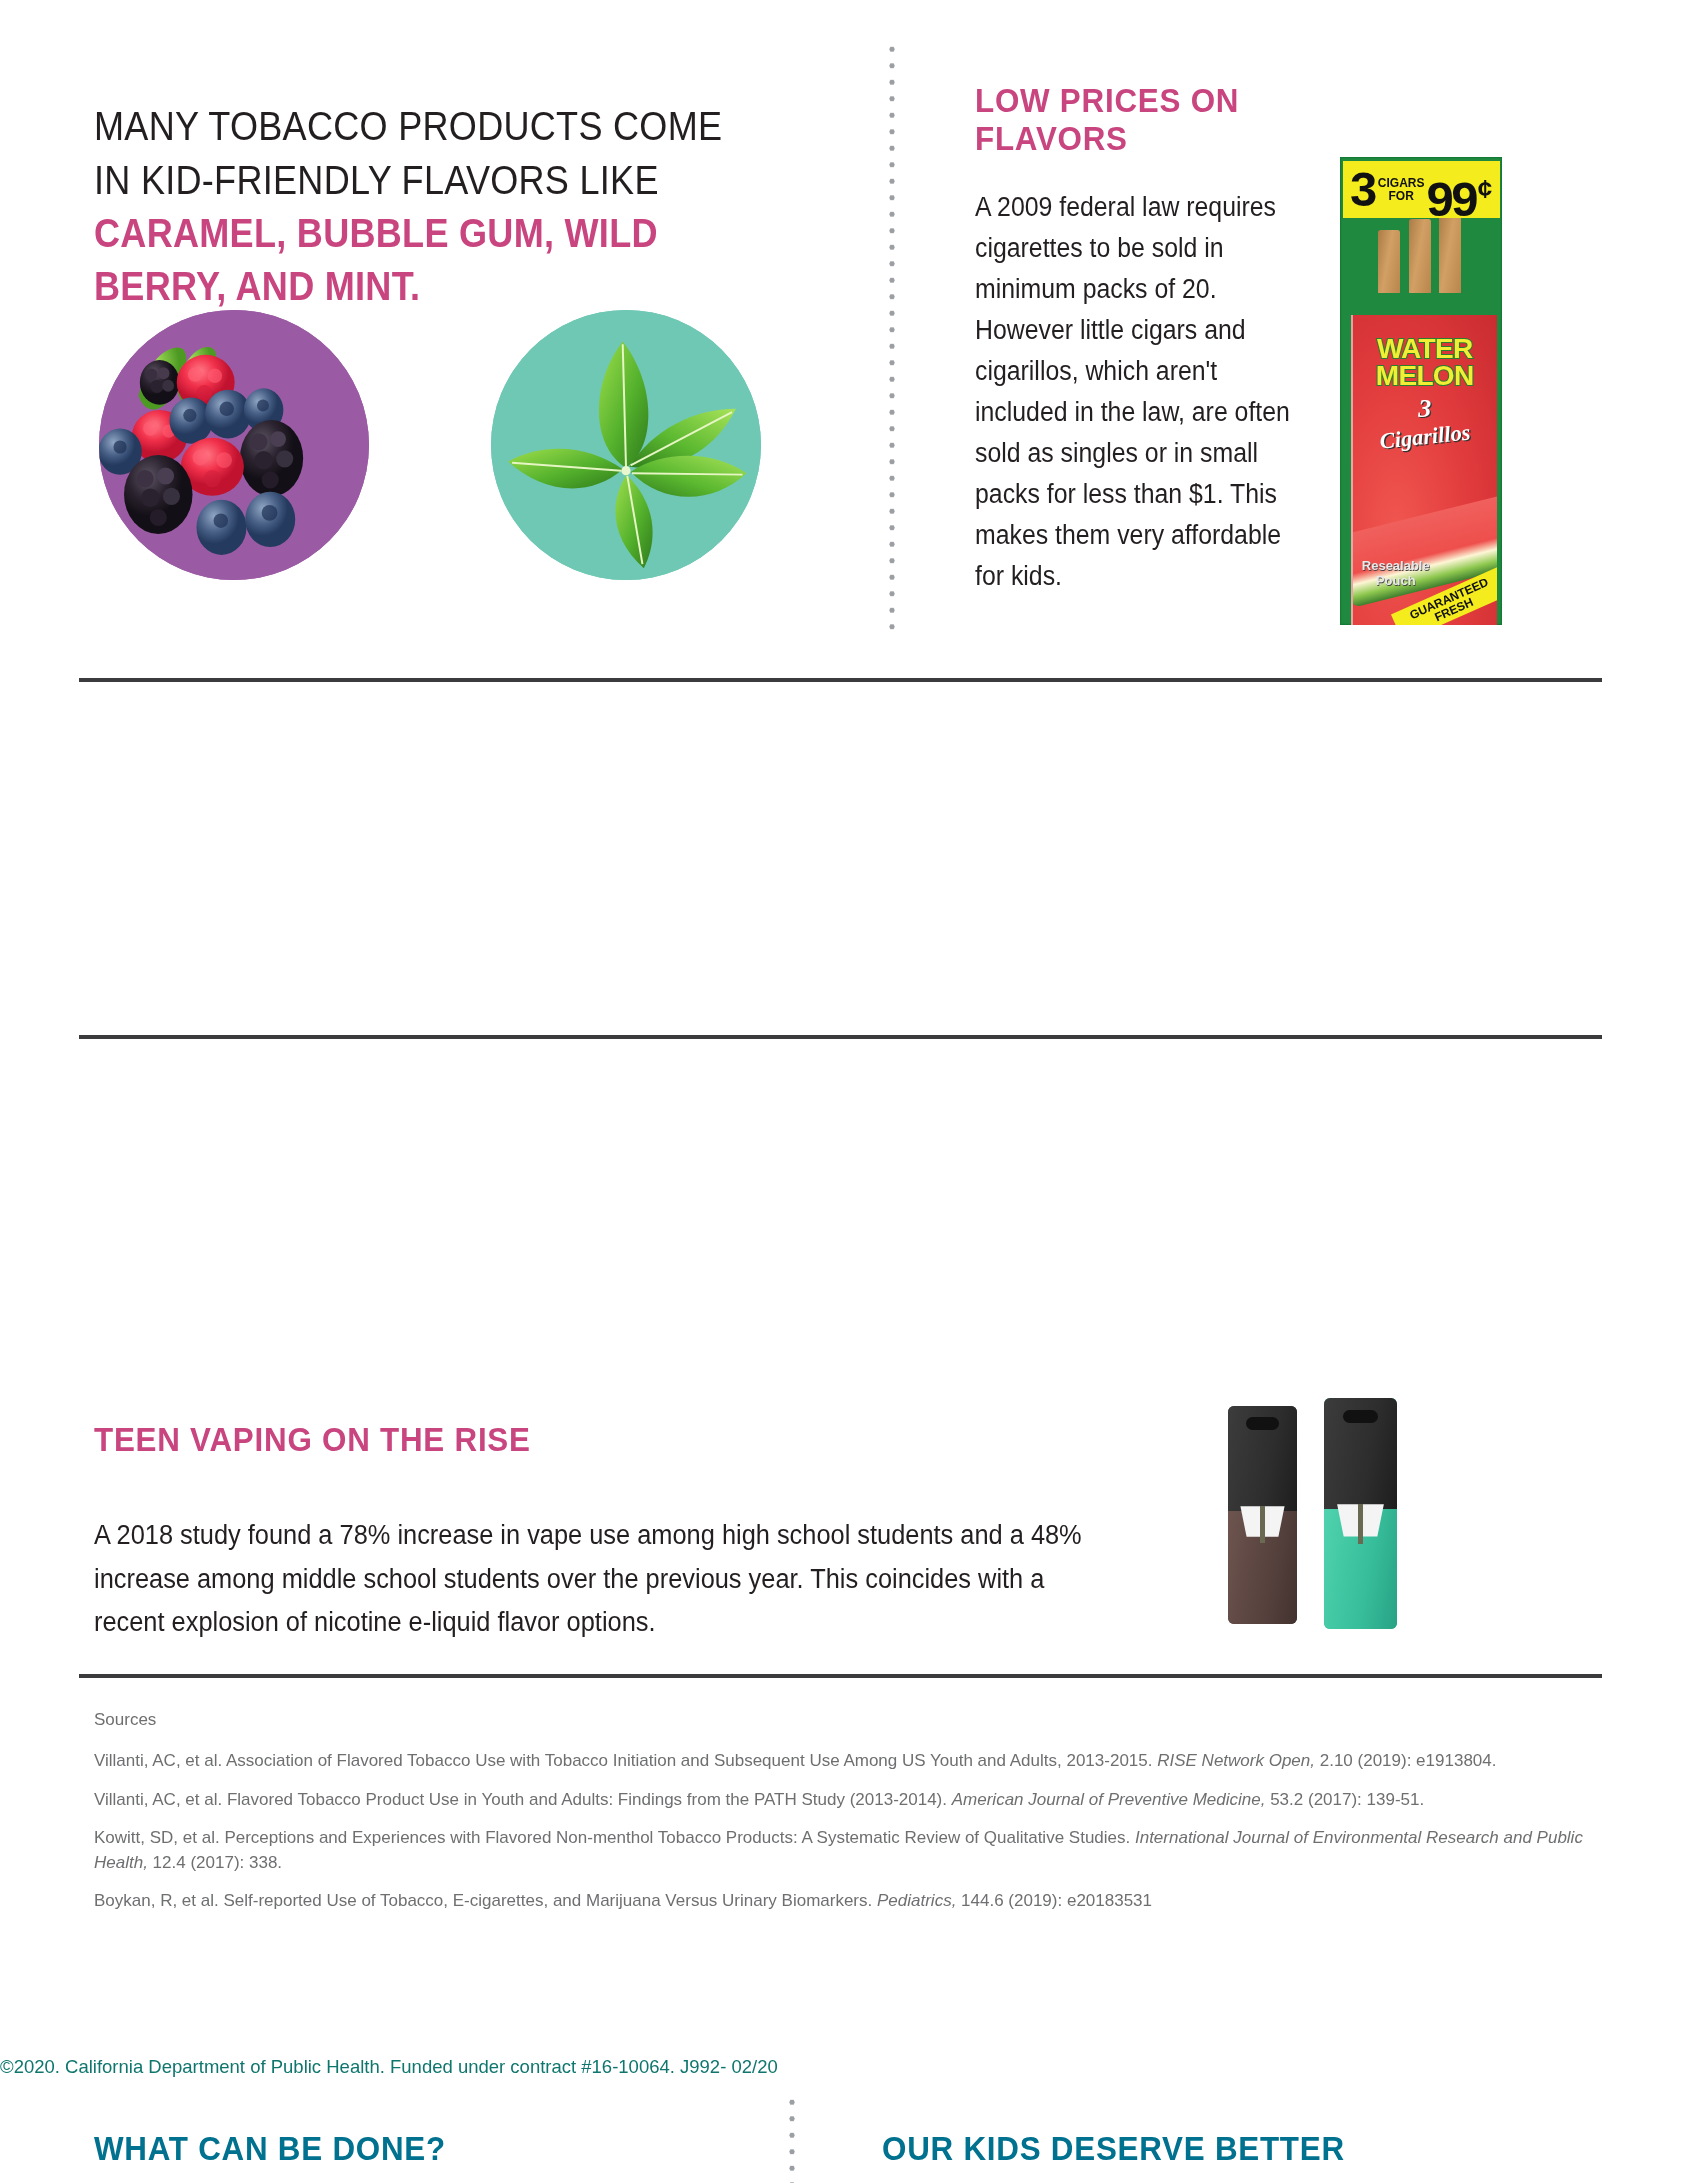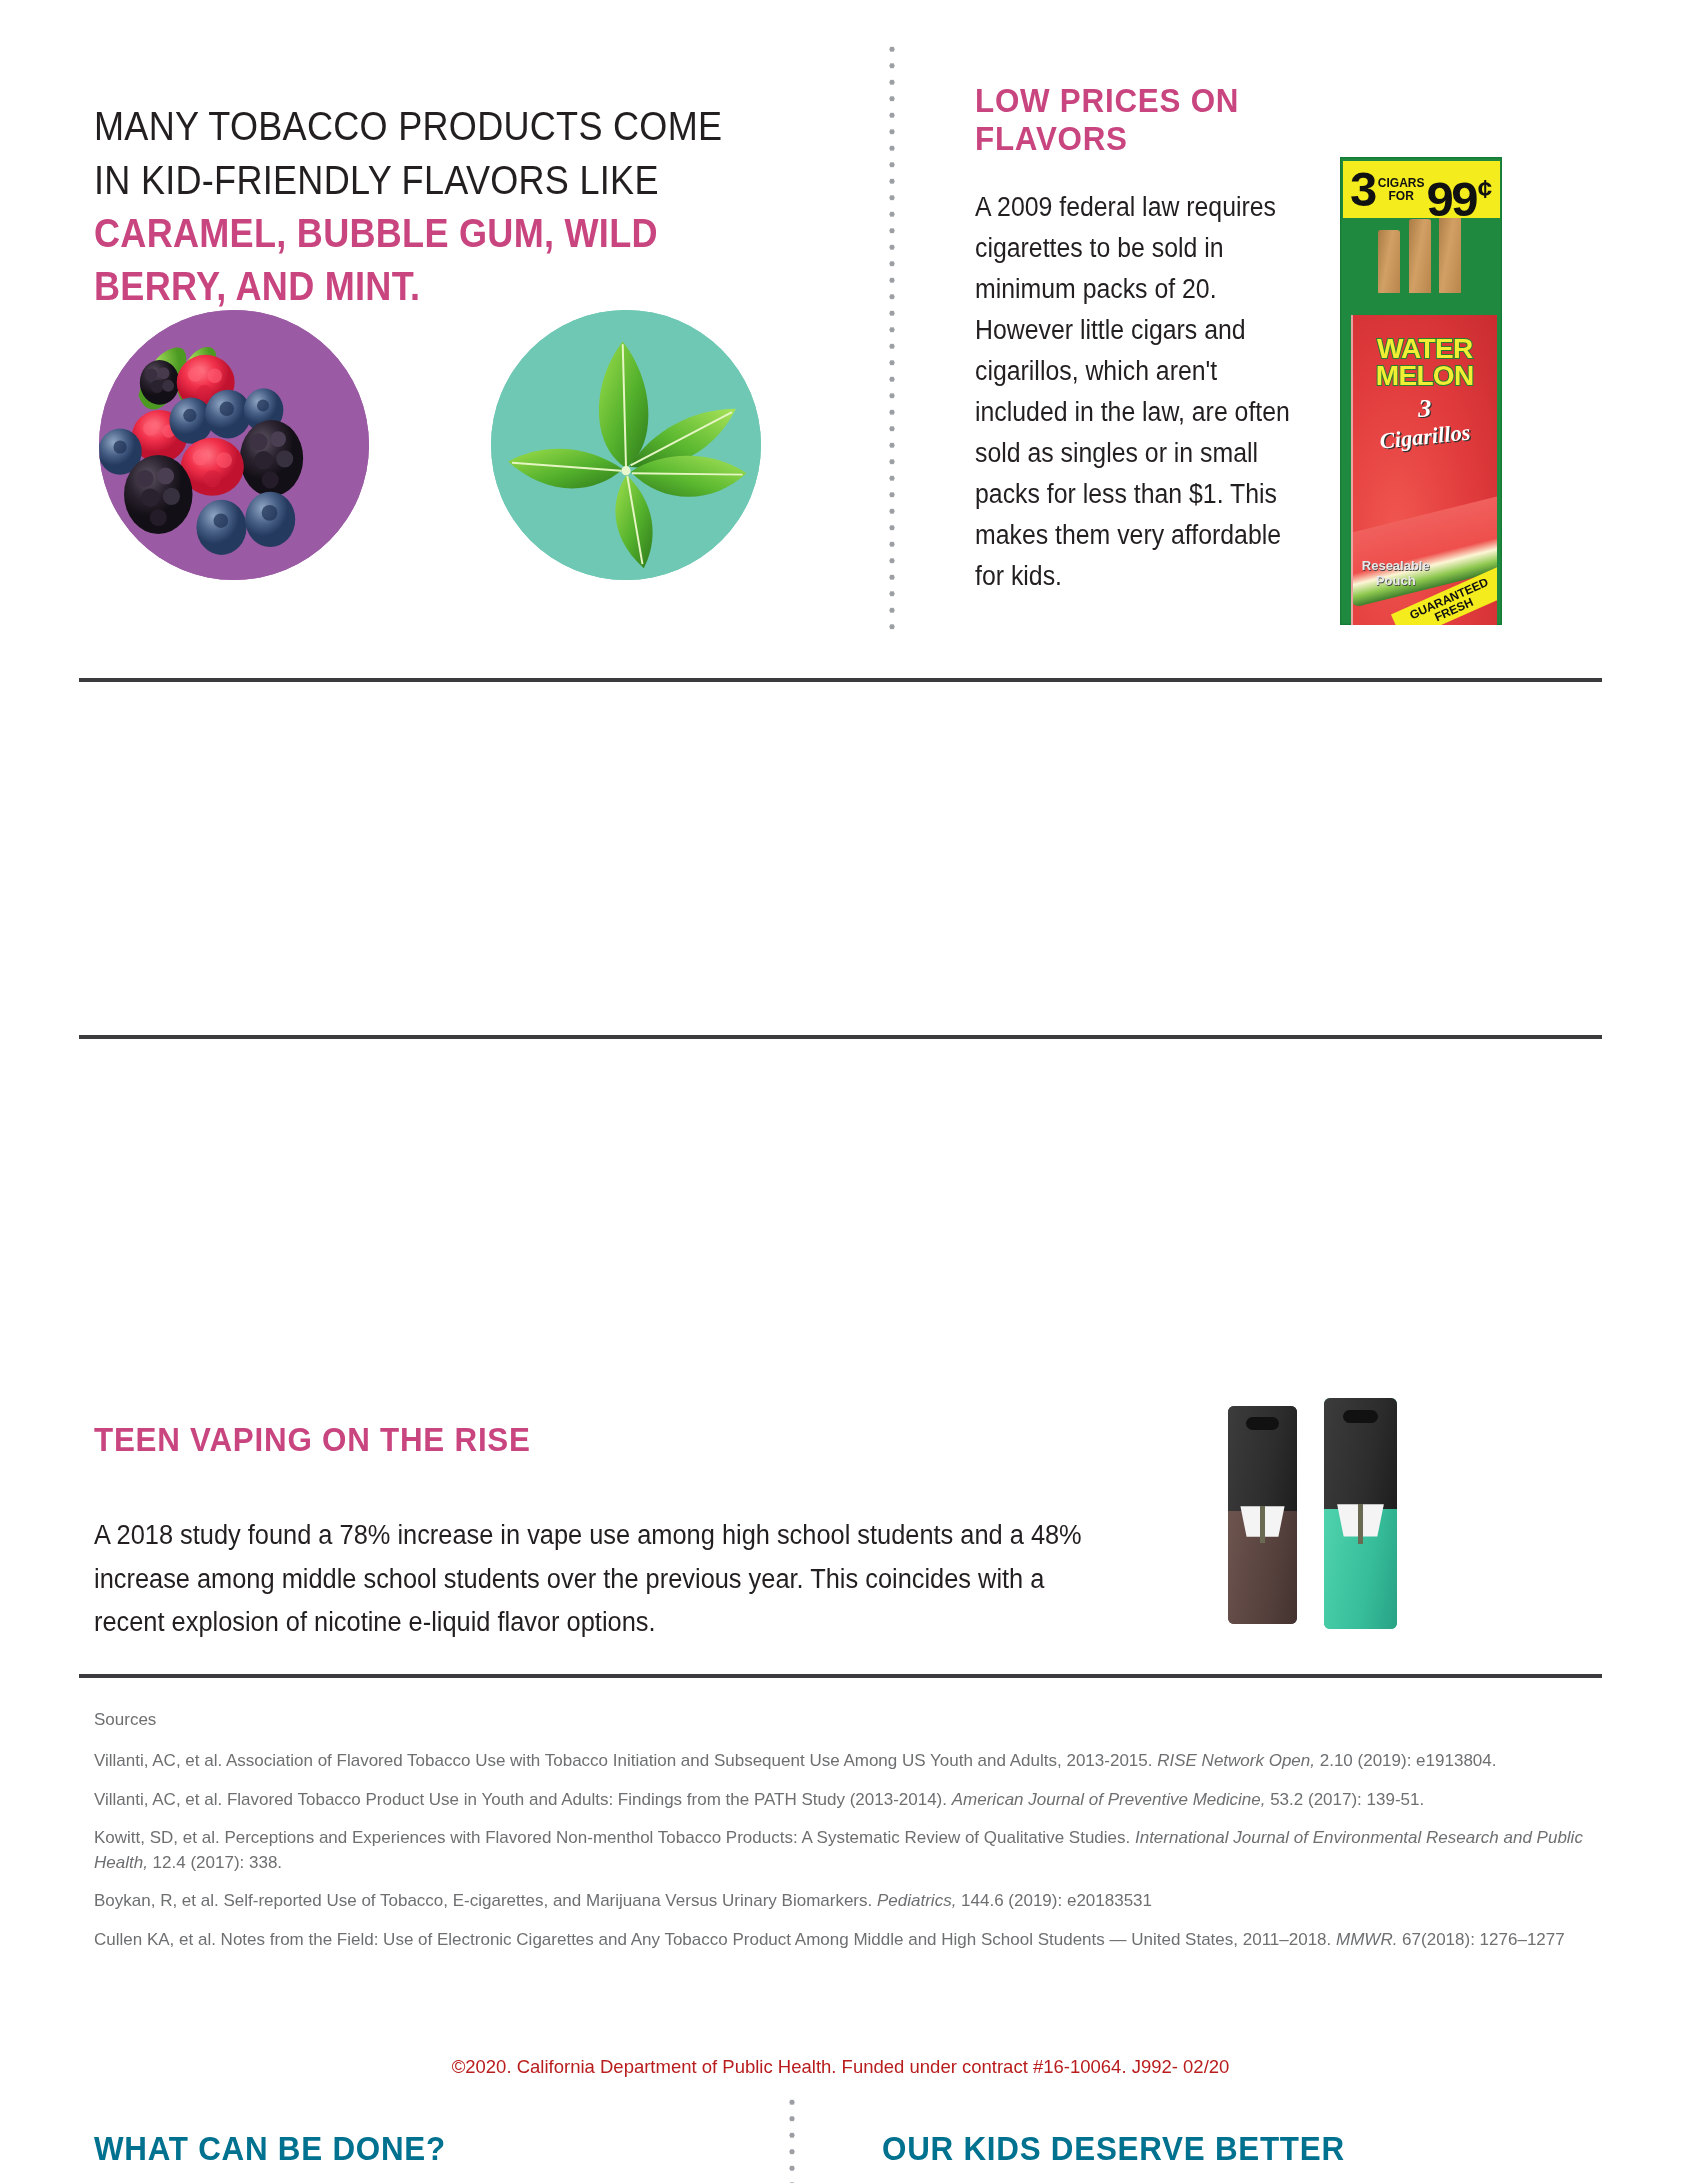"Cullen KA, et al. Notes" div.src-item { html: <div><span>Cullen KA, et al. Notes from the Field: Use of Electronic Cigarettes and Any Tobacco Product Among Middle and High School Students — United States, 2011–2018. </span><i>MMWR.</i><span> 67(2018): 1276–1277</span></div> -> none }
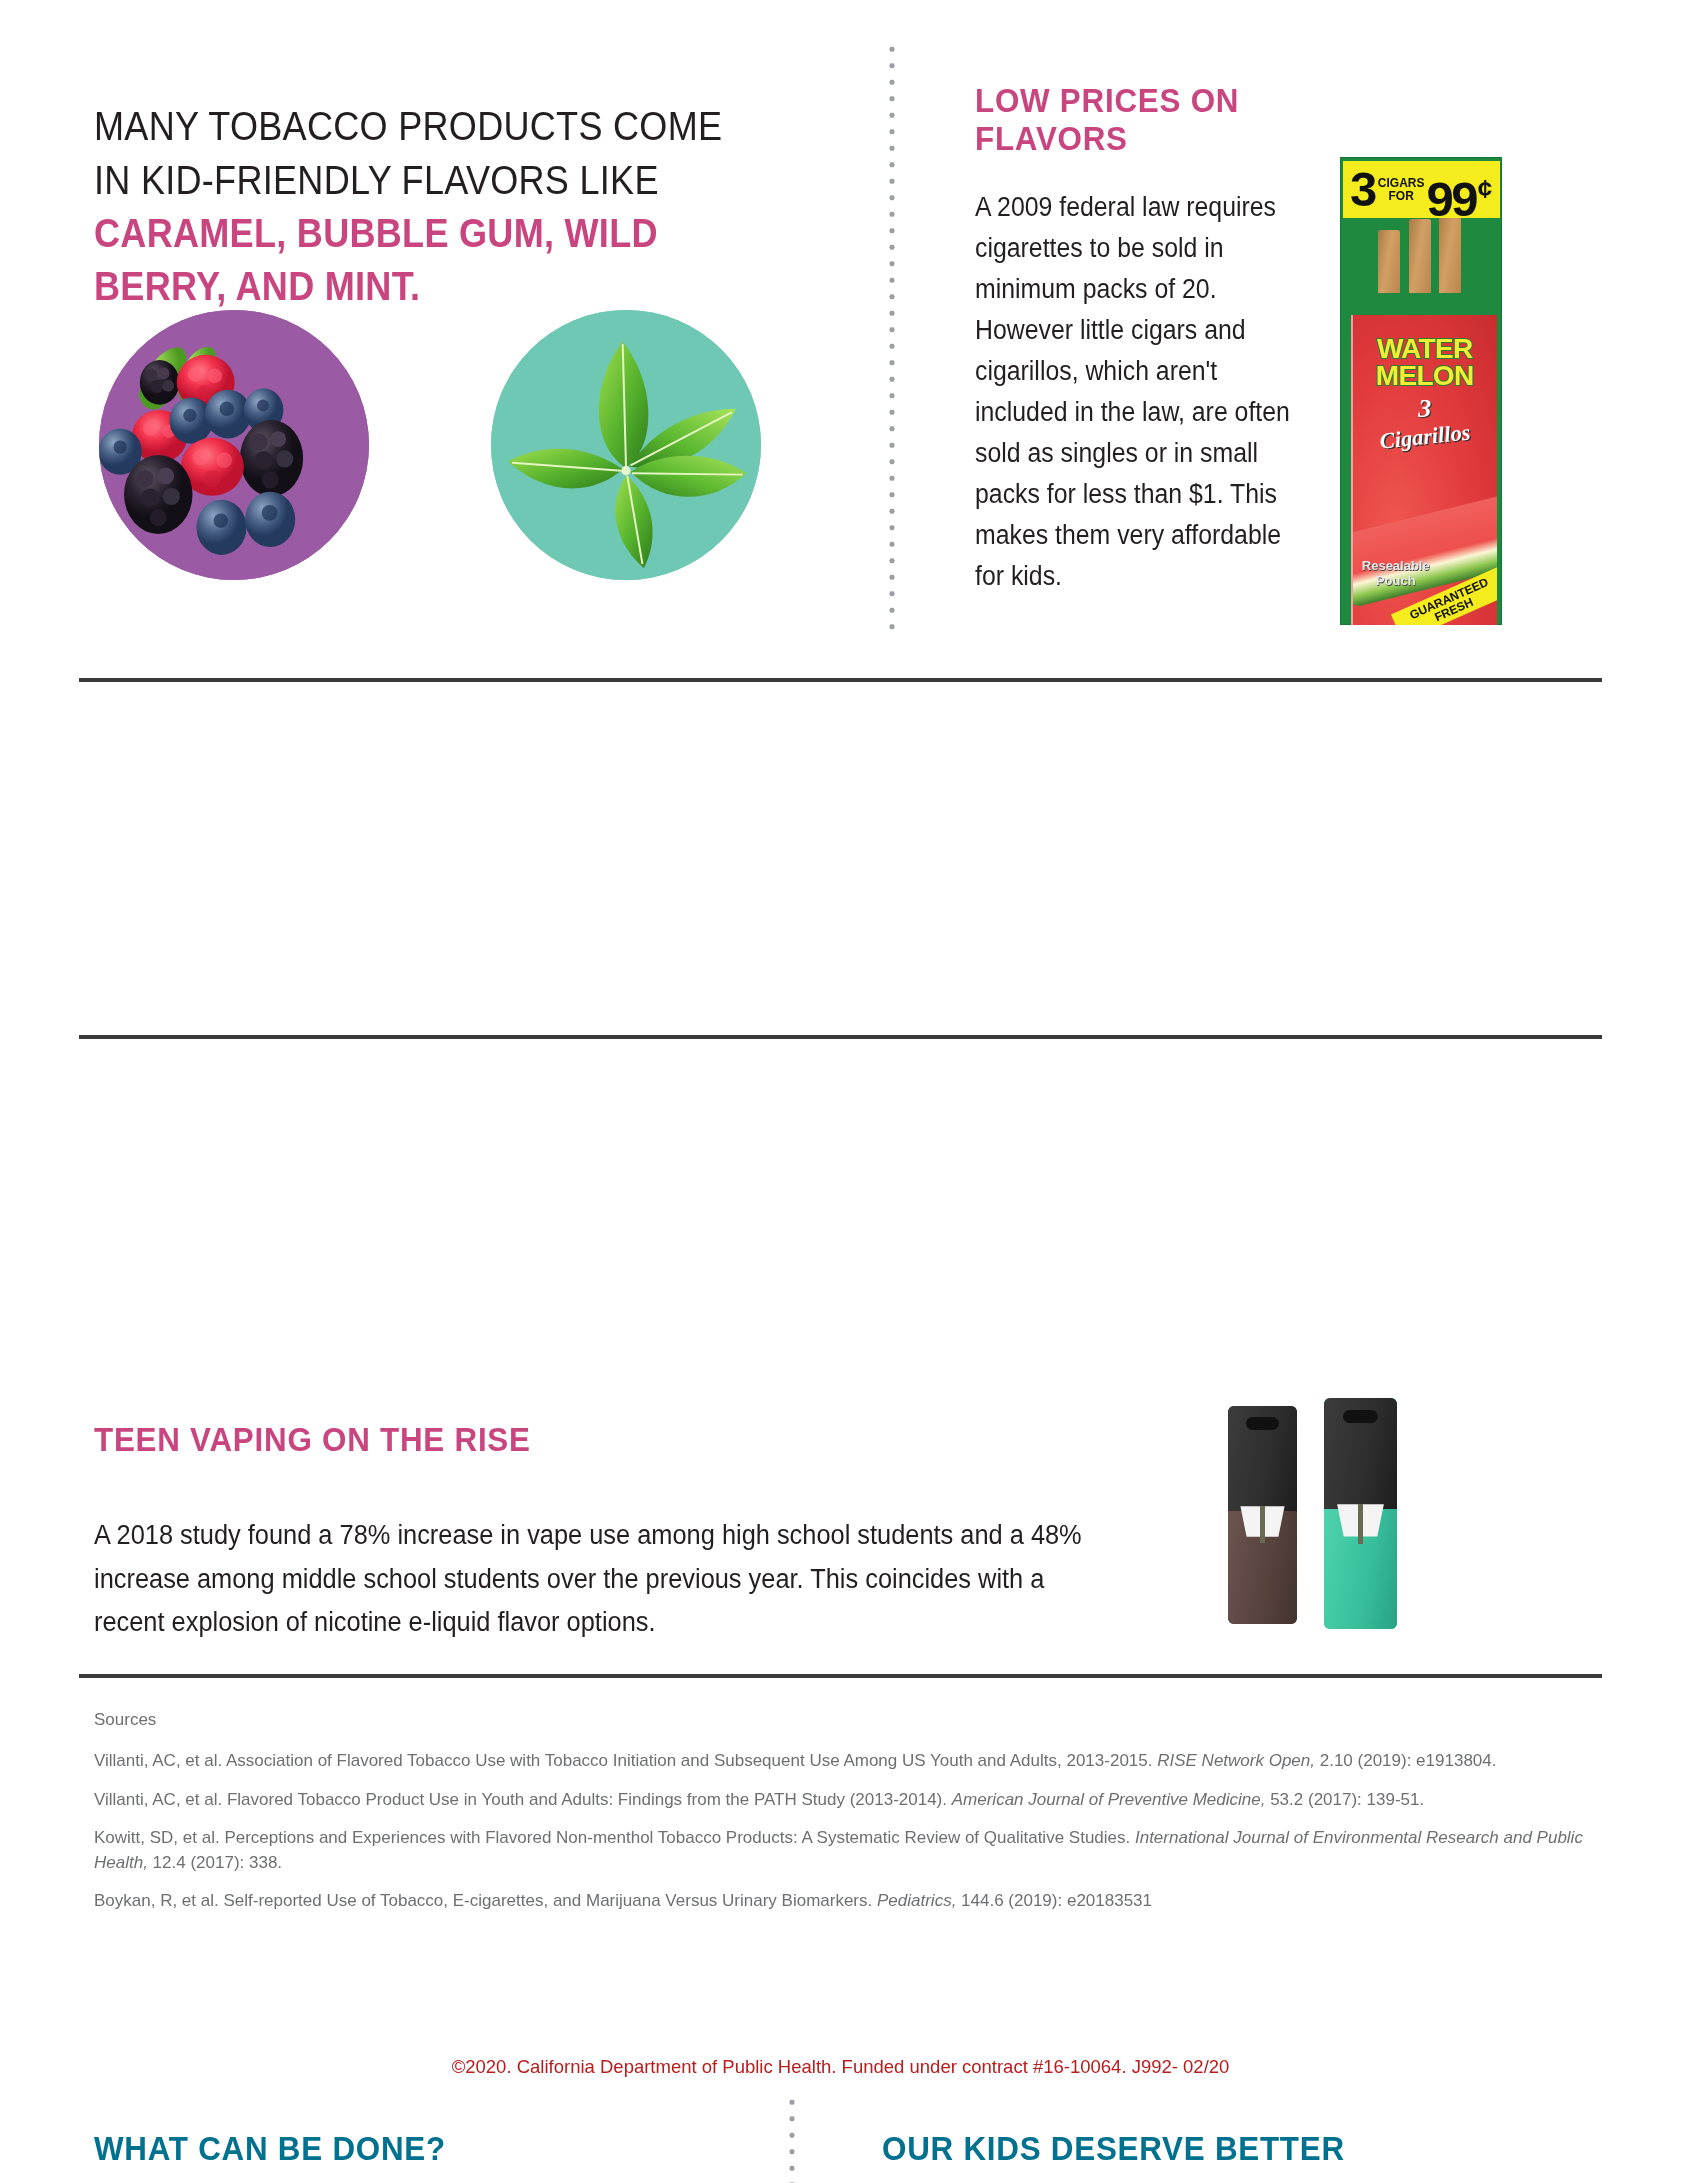"©2020. California Department of Public" #copyright { color: #b91c1c -> #0f766e; text-align: center -> none }
